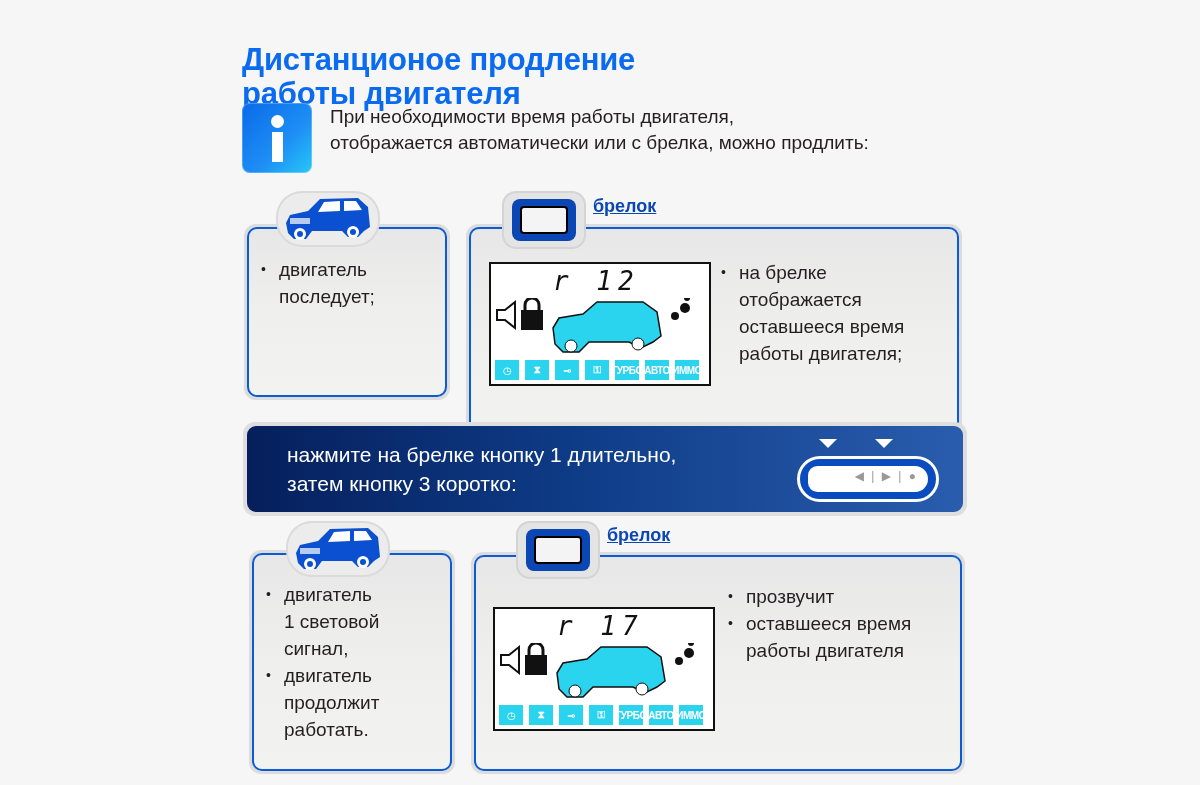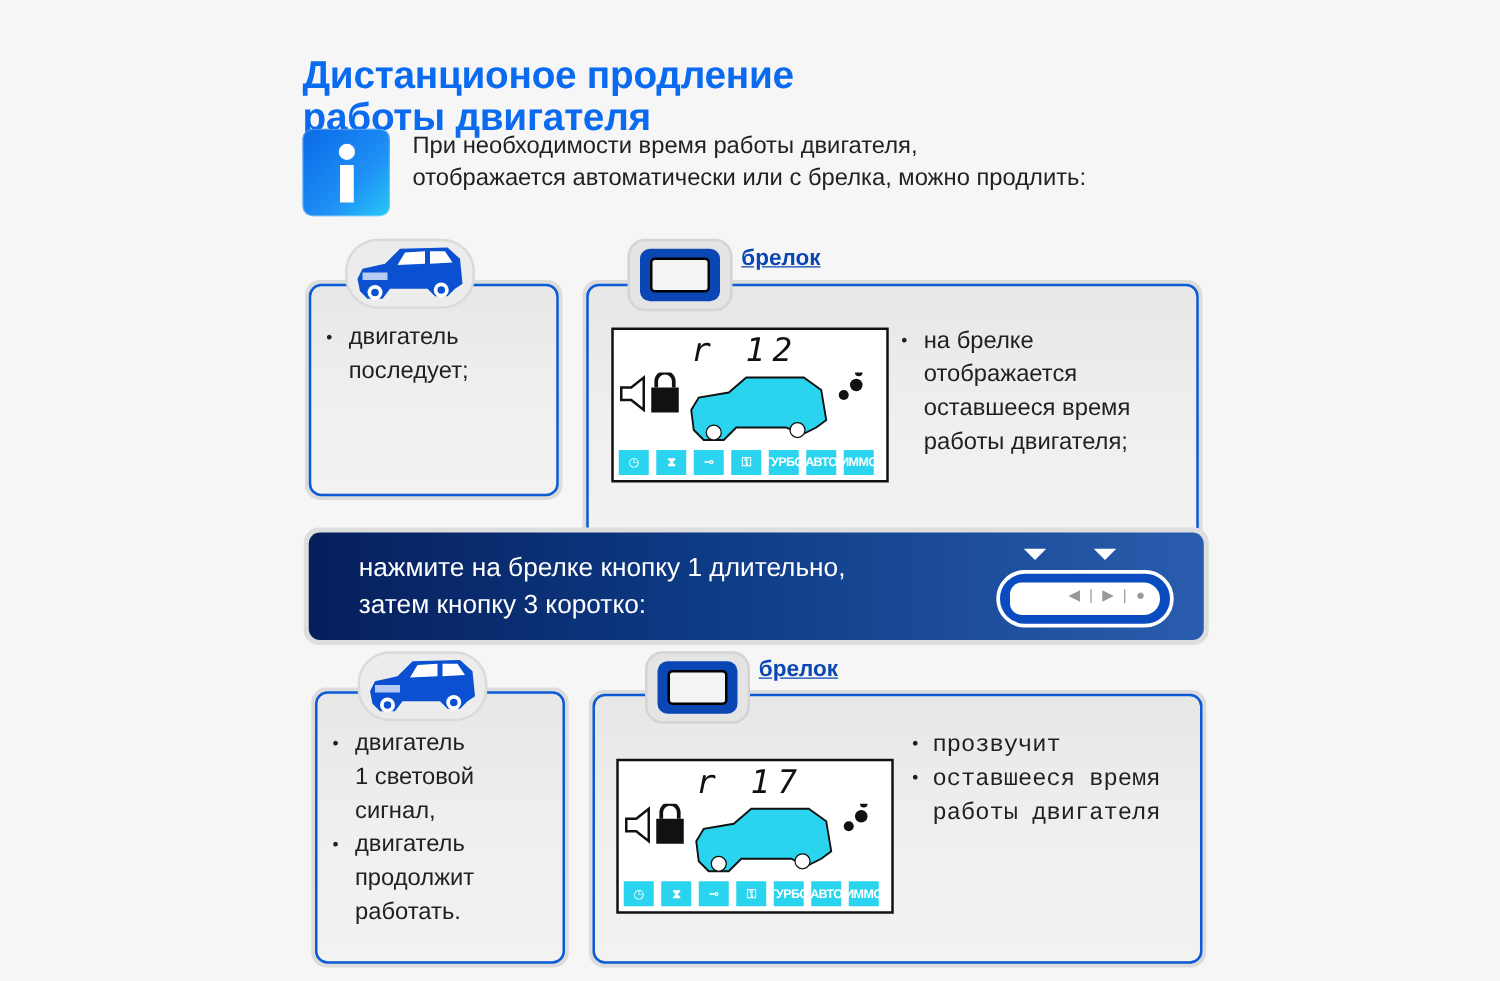"прозвучит" ul.bullets { font-family: Liberation Mono, monospace -> none }
